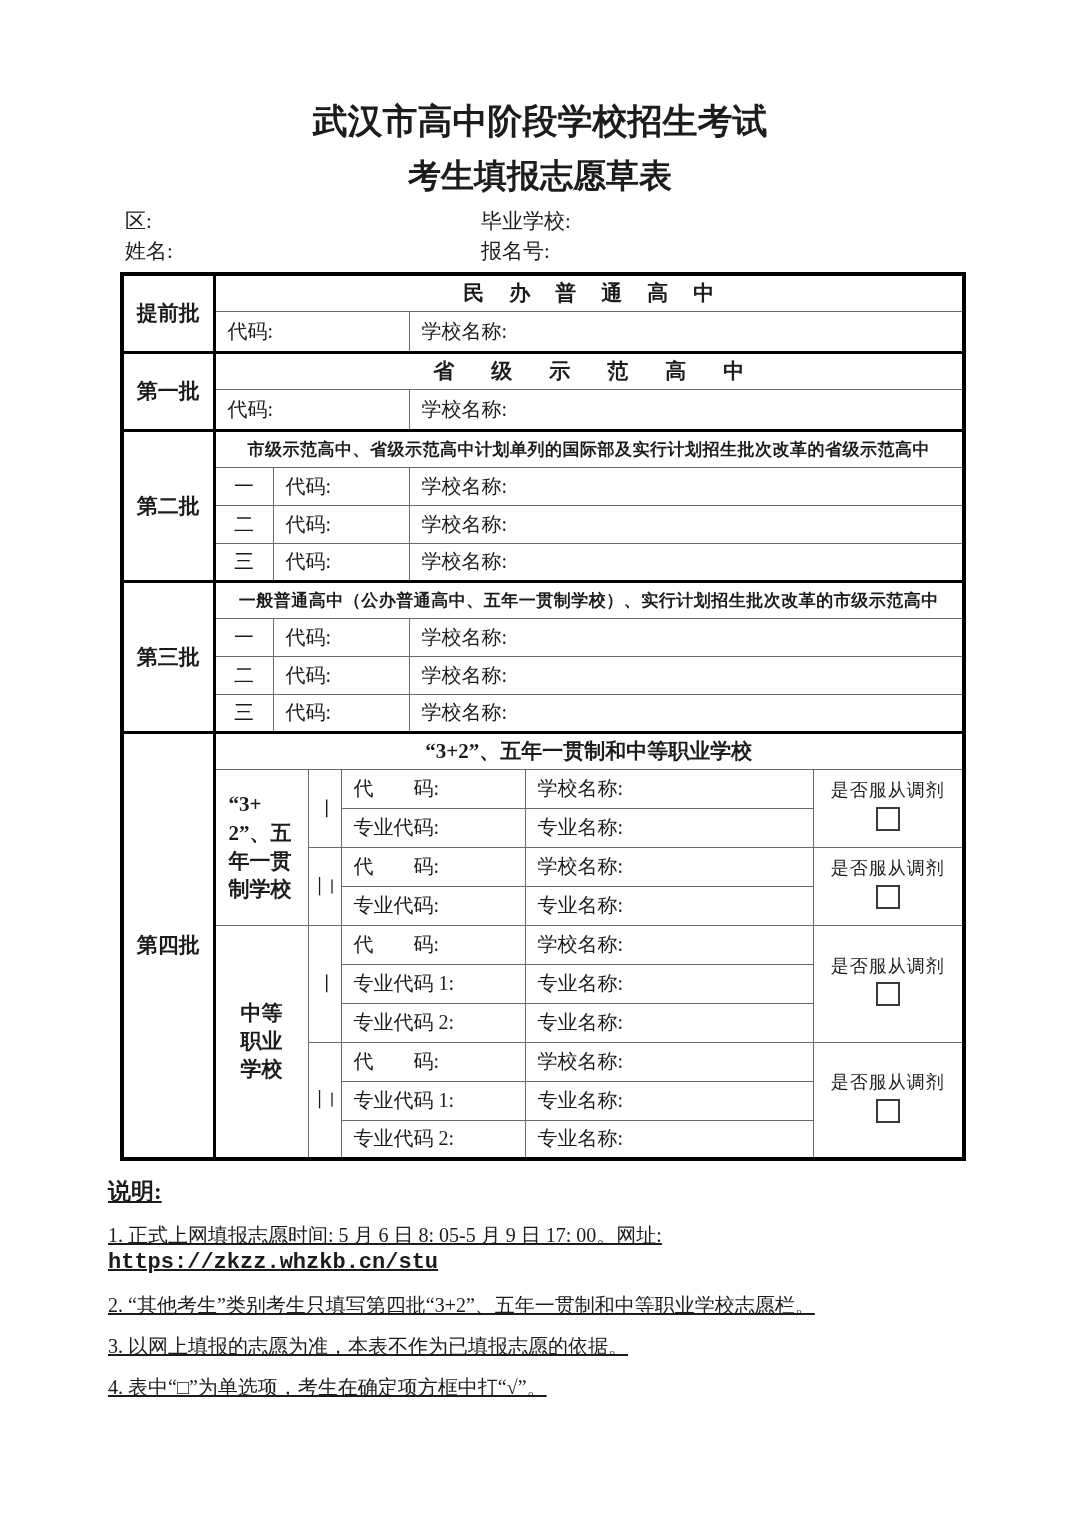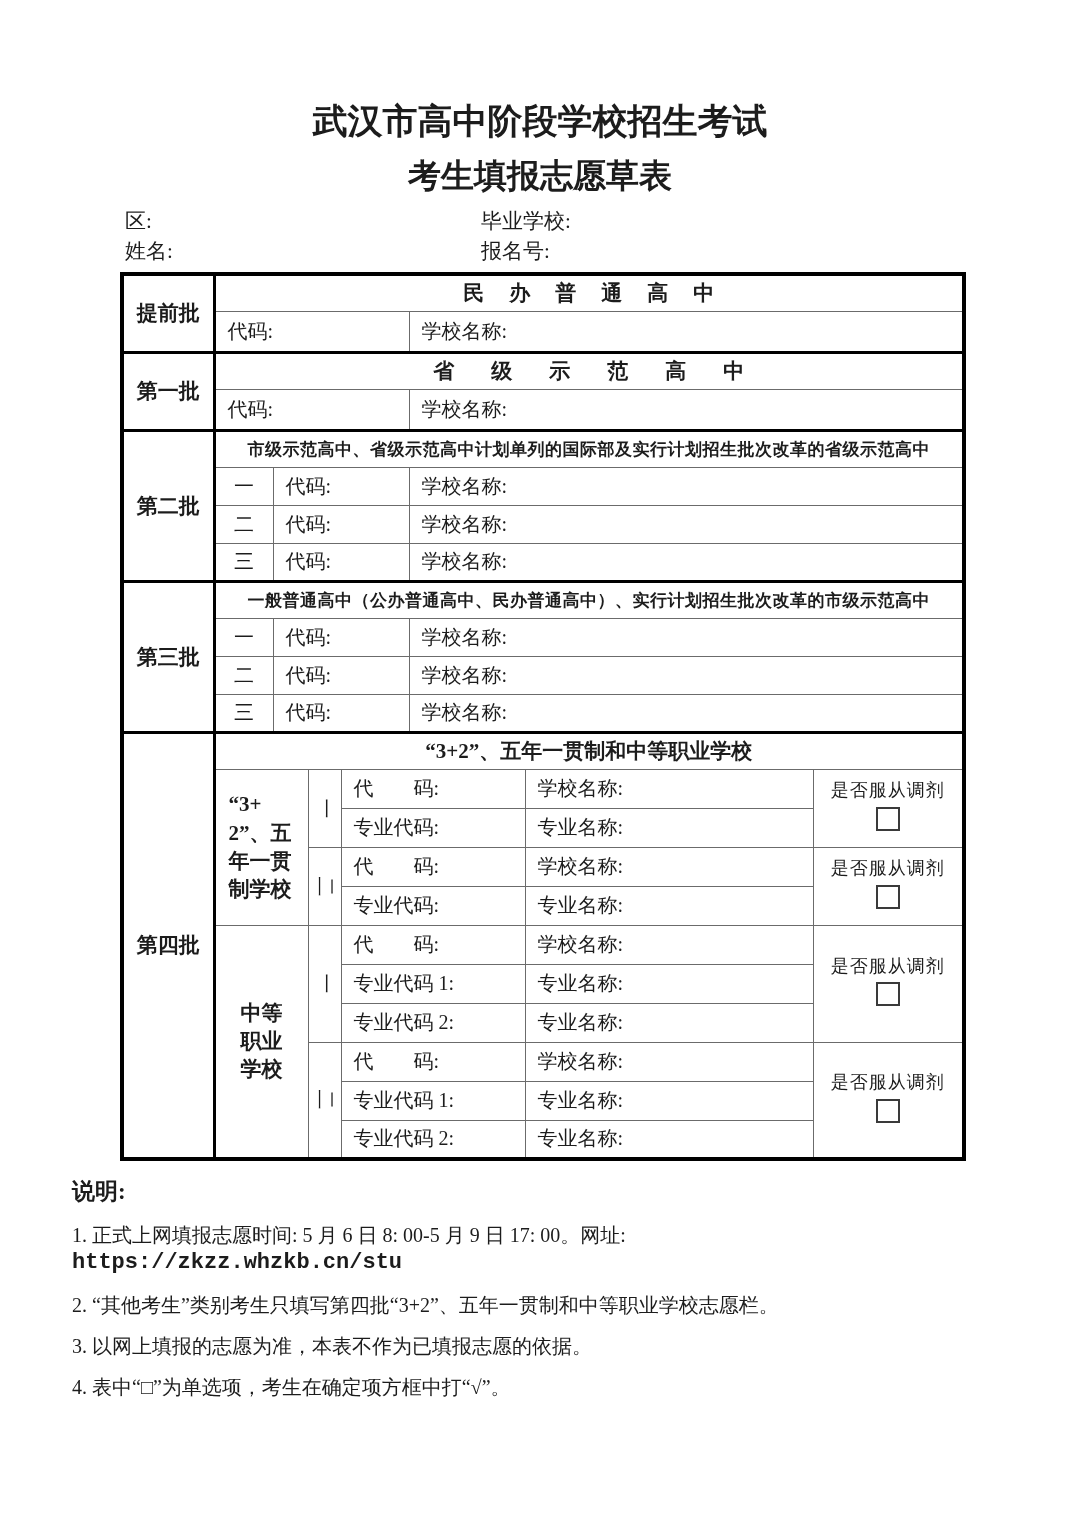"一般普通高中（公办普通高中、民办普通高中）、实行计划招生批次改革的市级示范高中" td.hdr { text: 民办普通高中 -> 五年一贯制学校 }
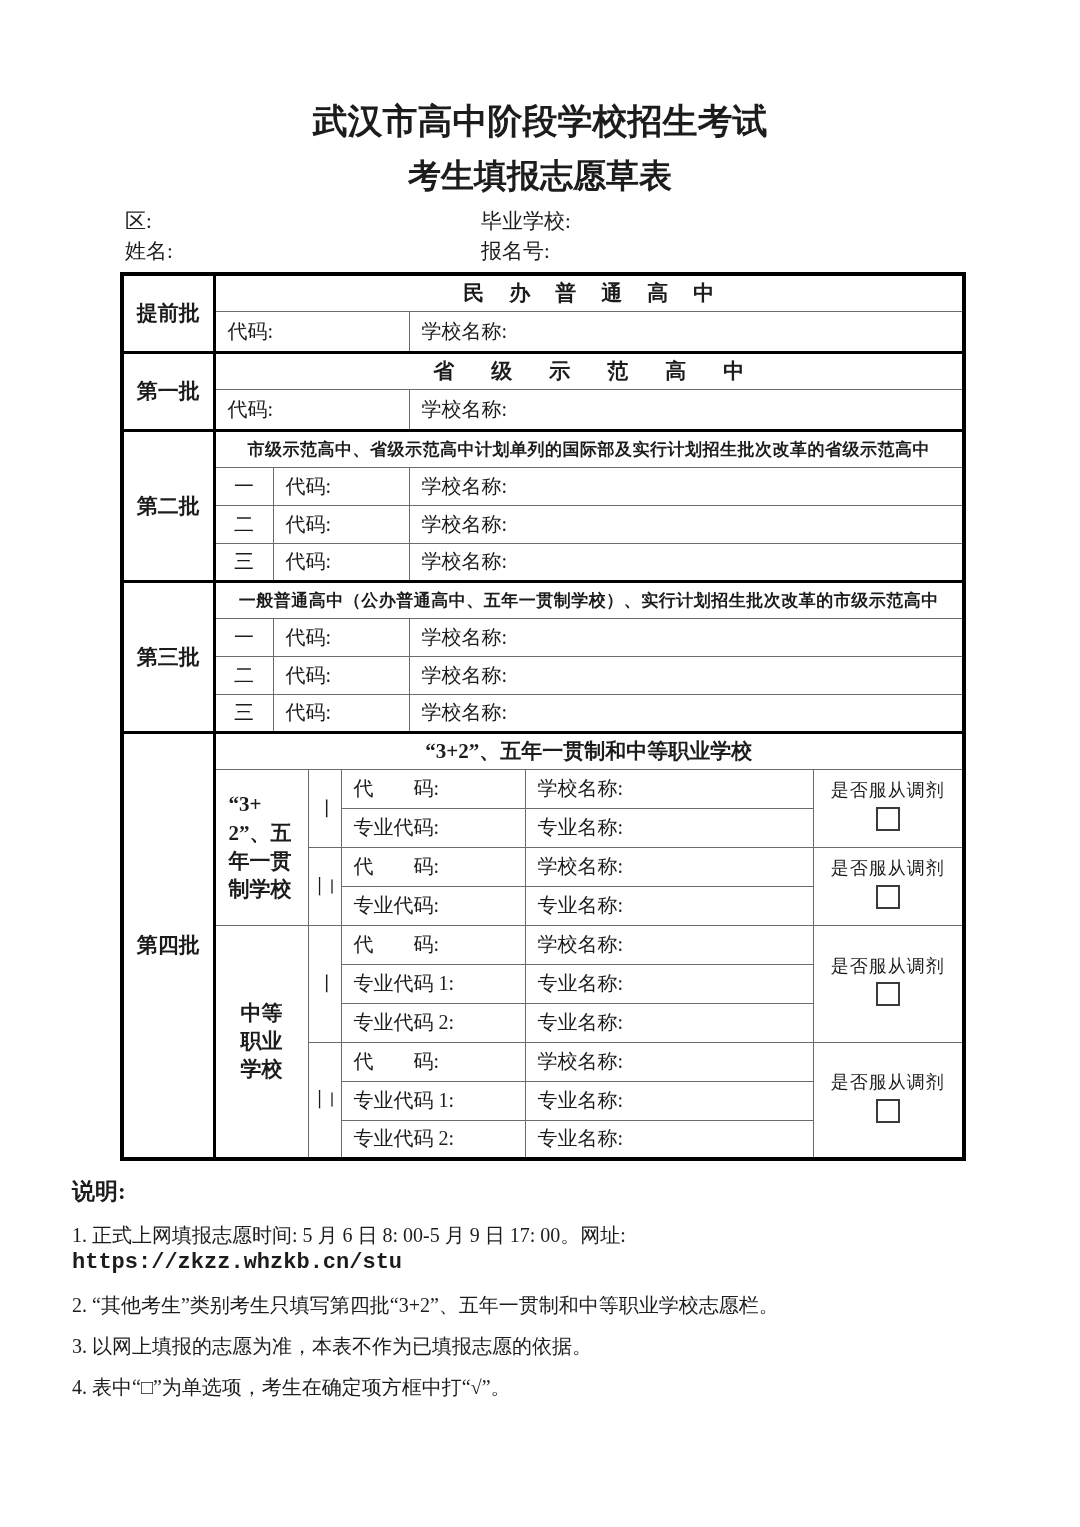"说明:" .notes { margin: 16px 0 0 72px -> 16px 0 0 108px; text-decoration: none -> underline }
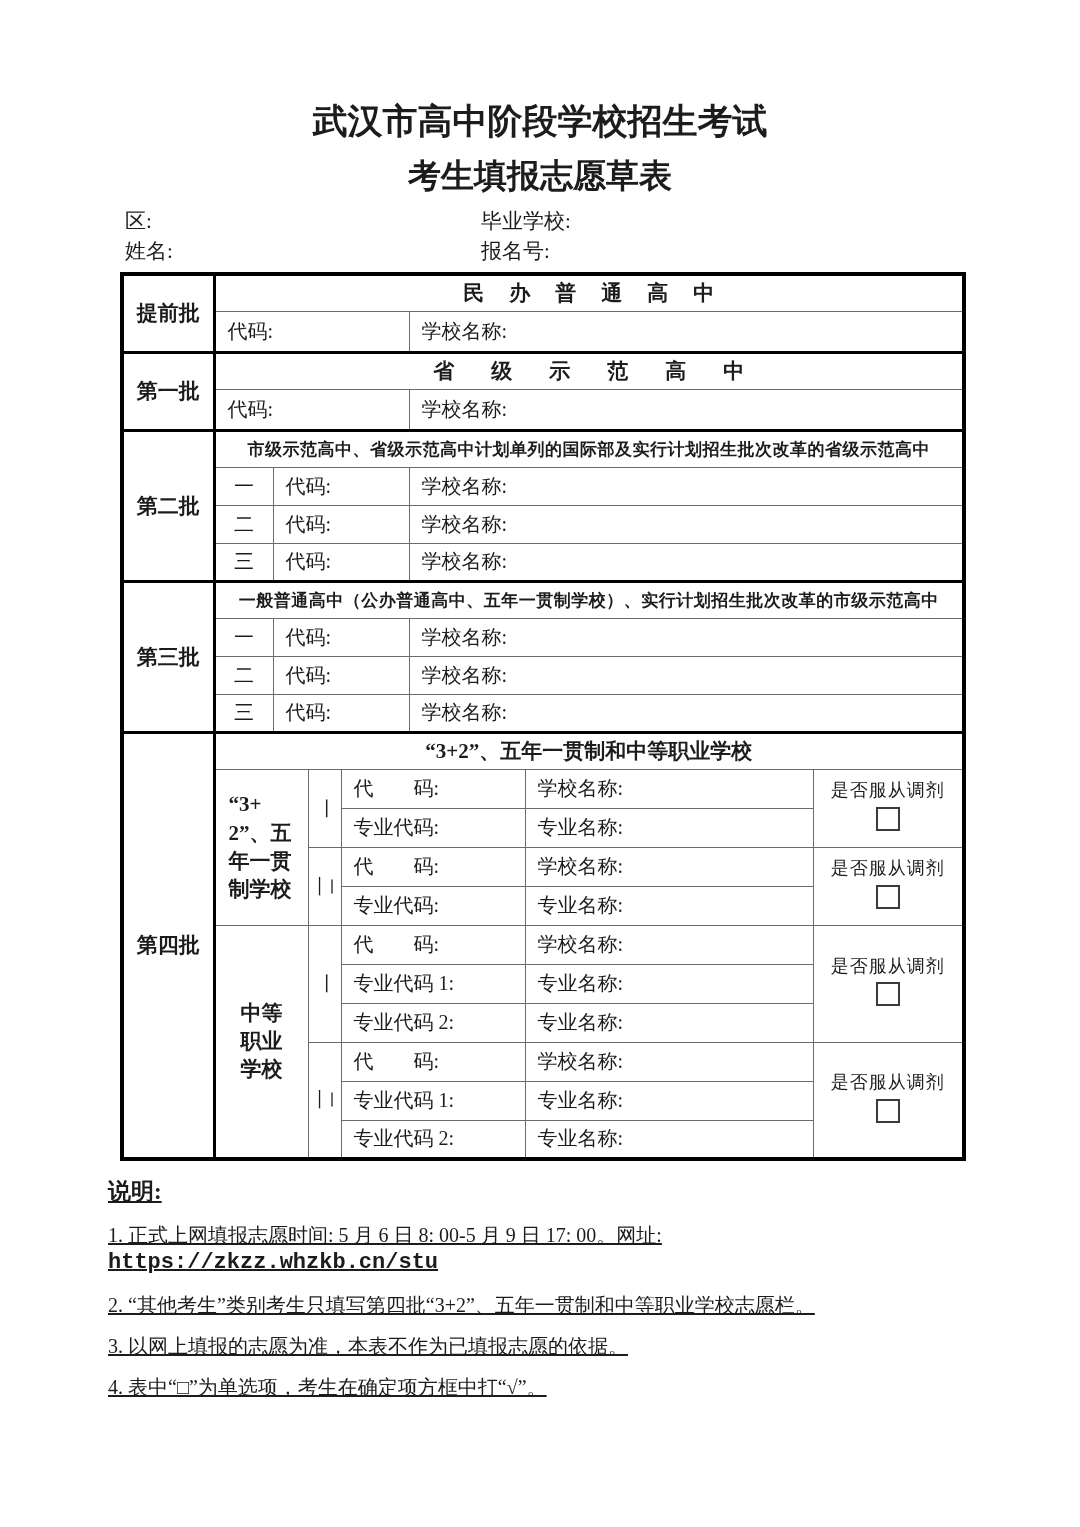"1. 正式上网填报志愿时间: 5 月 6" span { text: 00-5 -> 05-5 }
